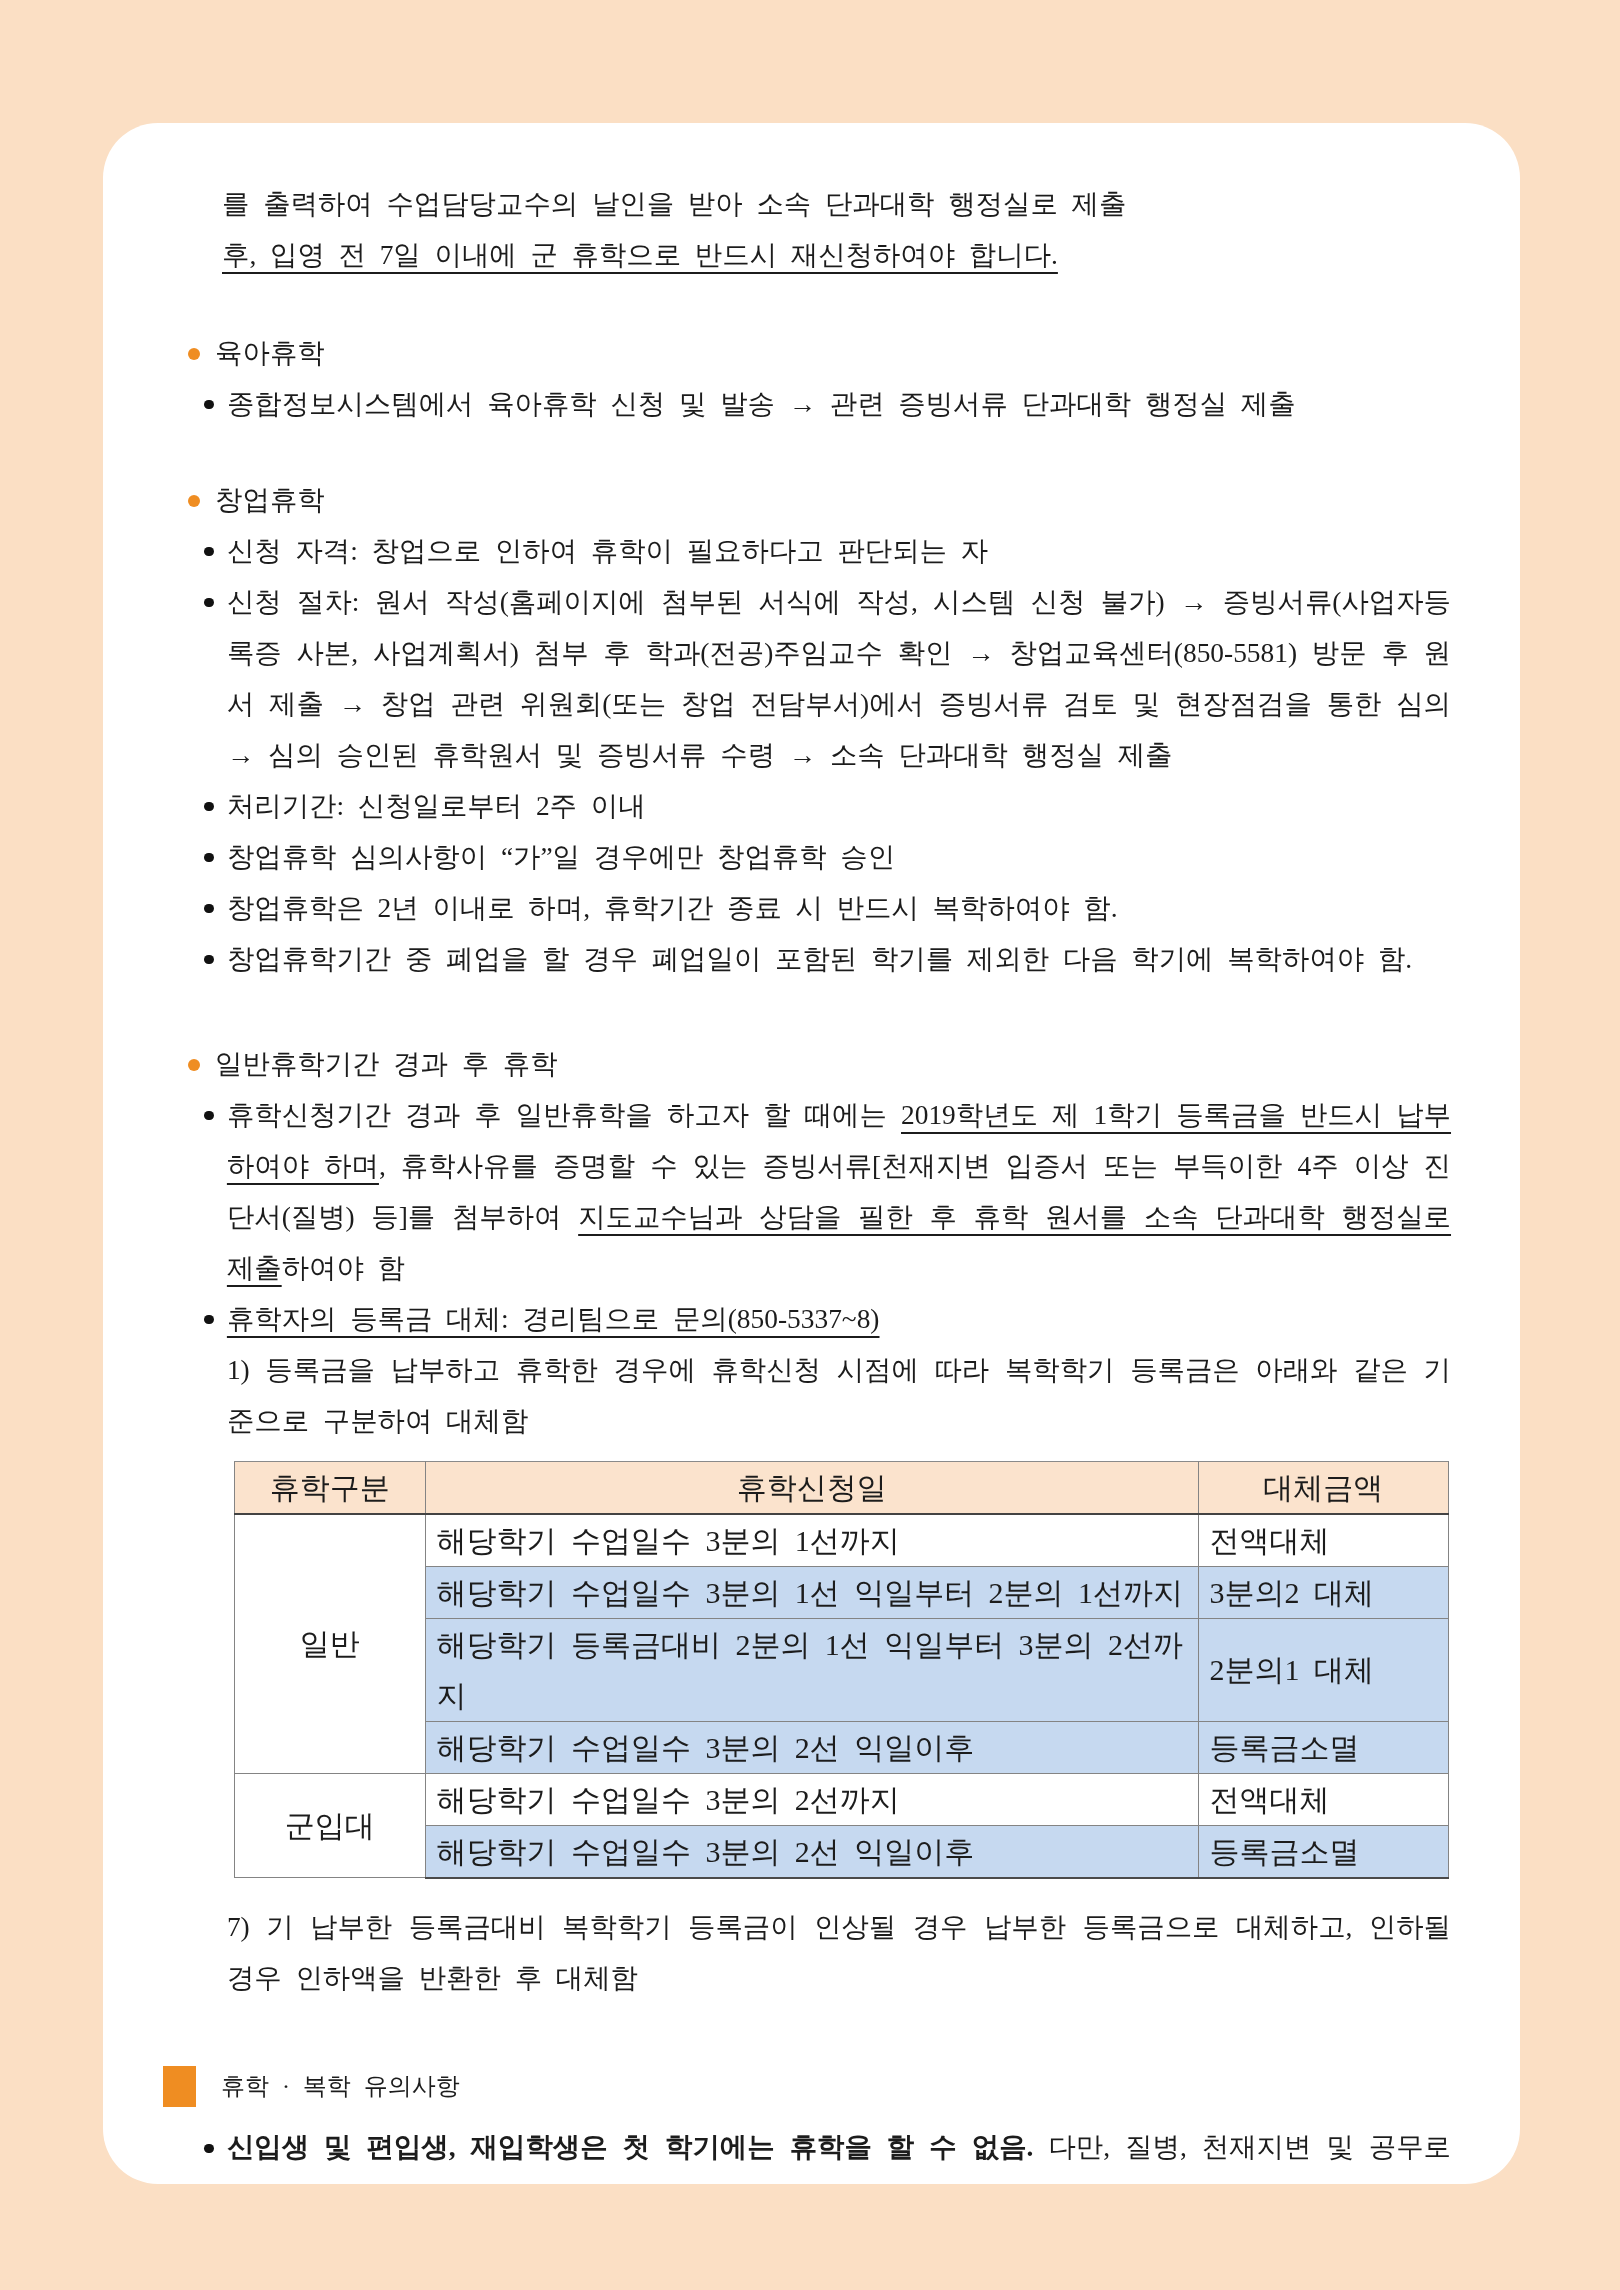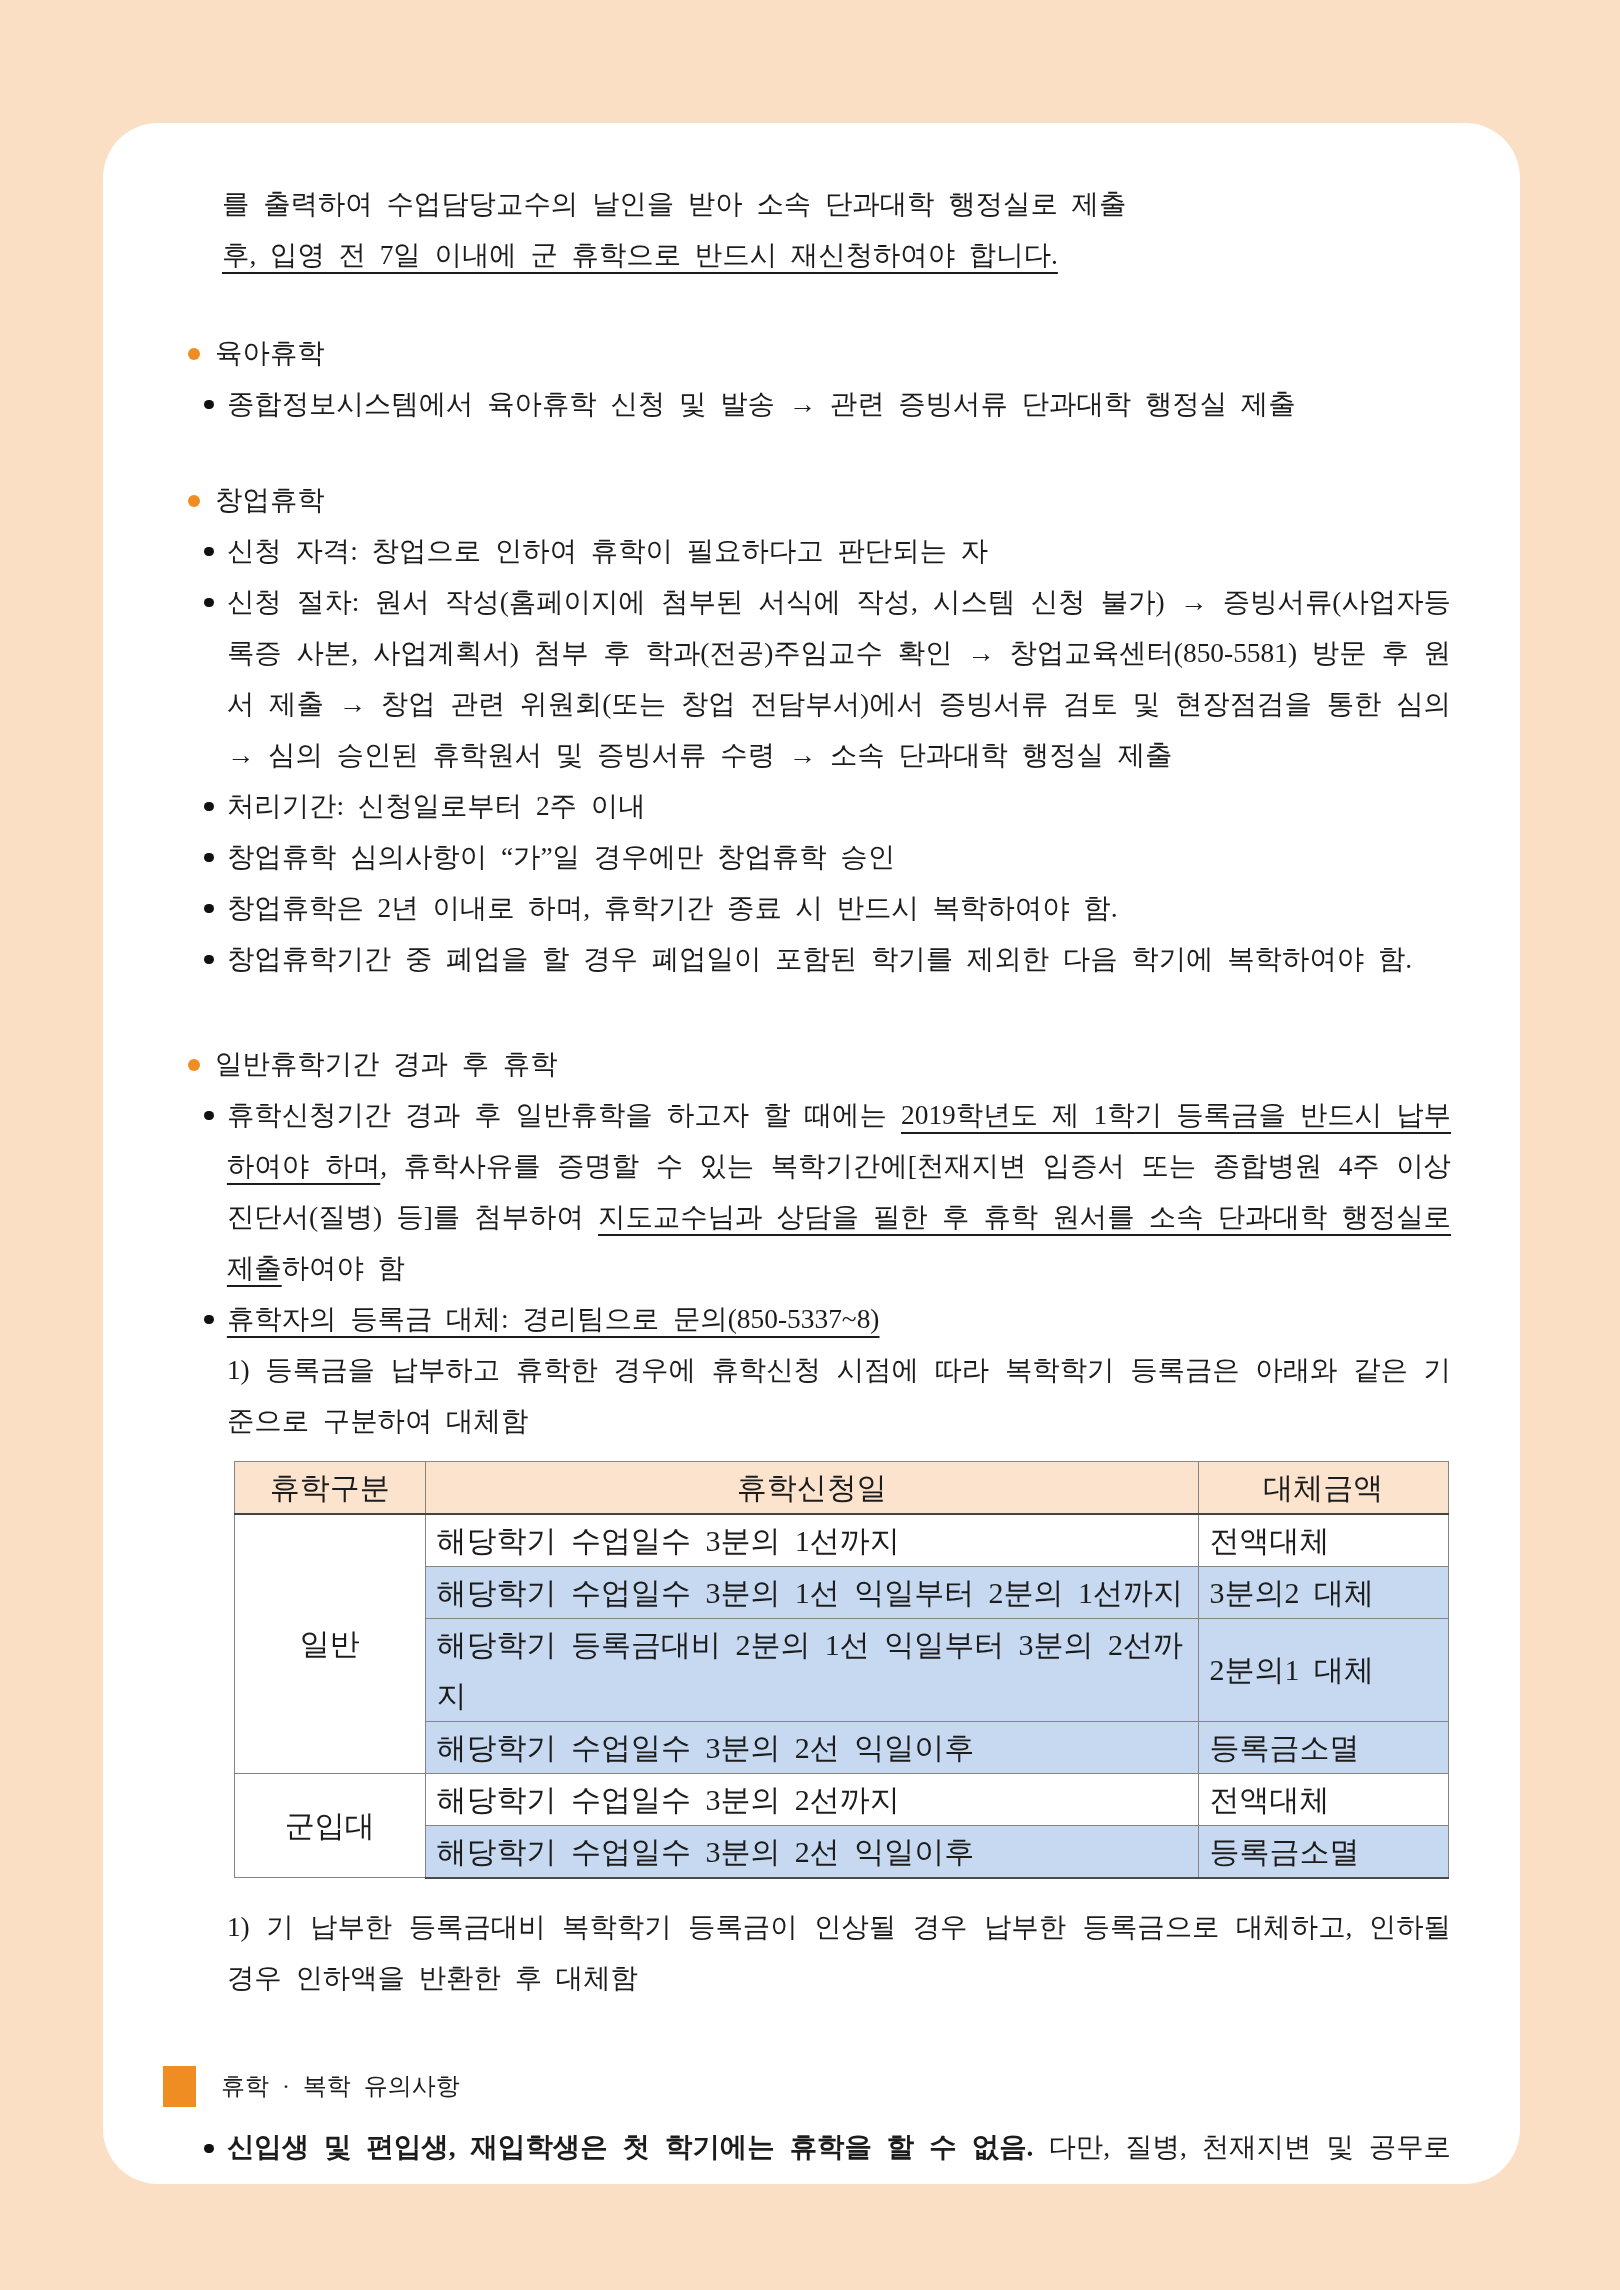", 휴학사유를 증명할 수 있는" span { text: 복학기간에[천재지변 입증서 또는 종합병원 -> 증빙서류[천재지변 입증서 또는 부득이한 }
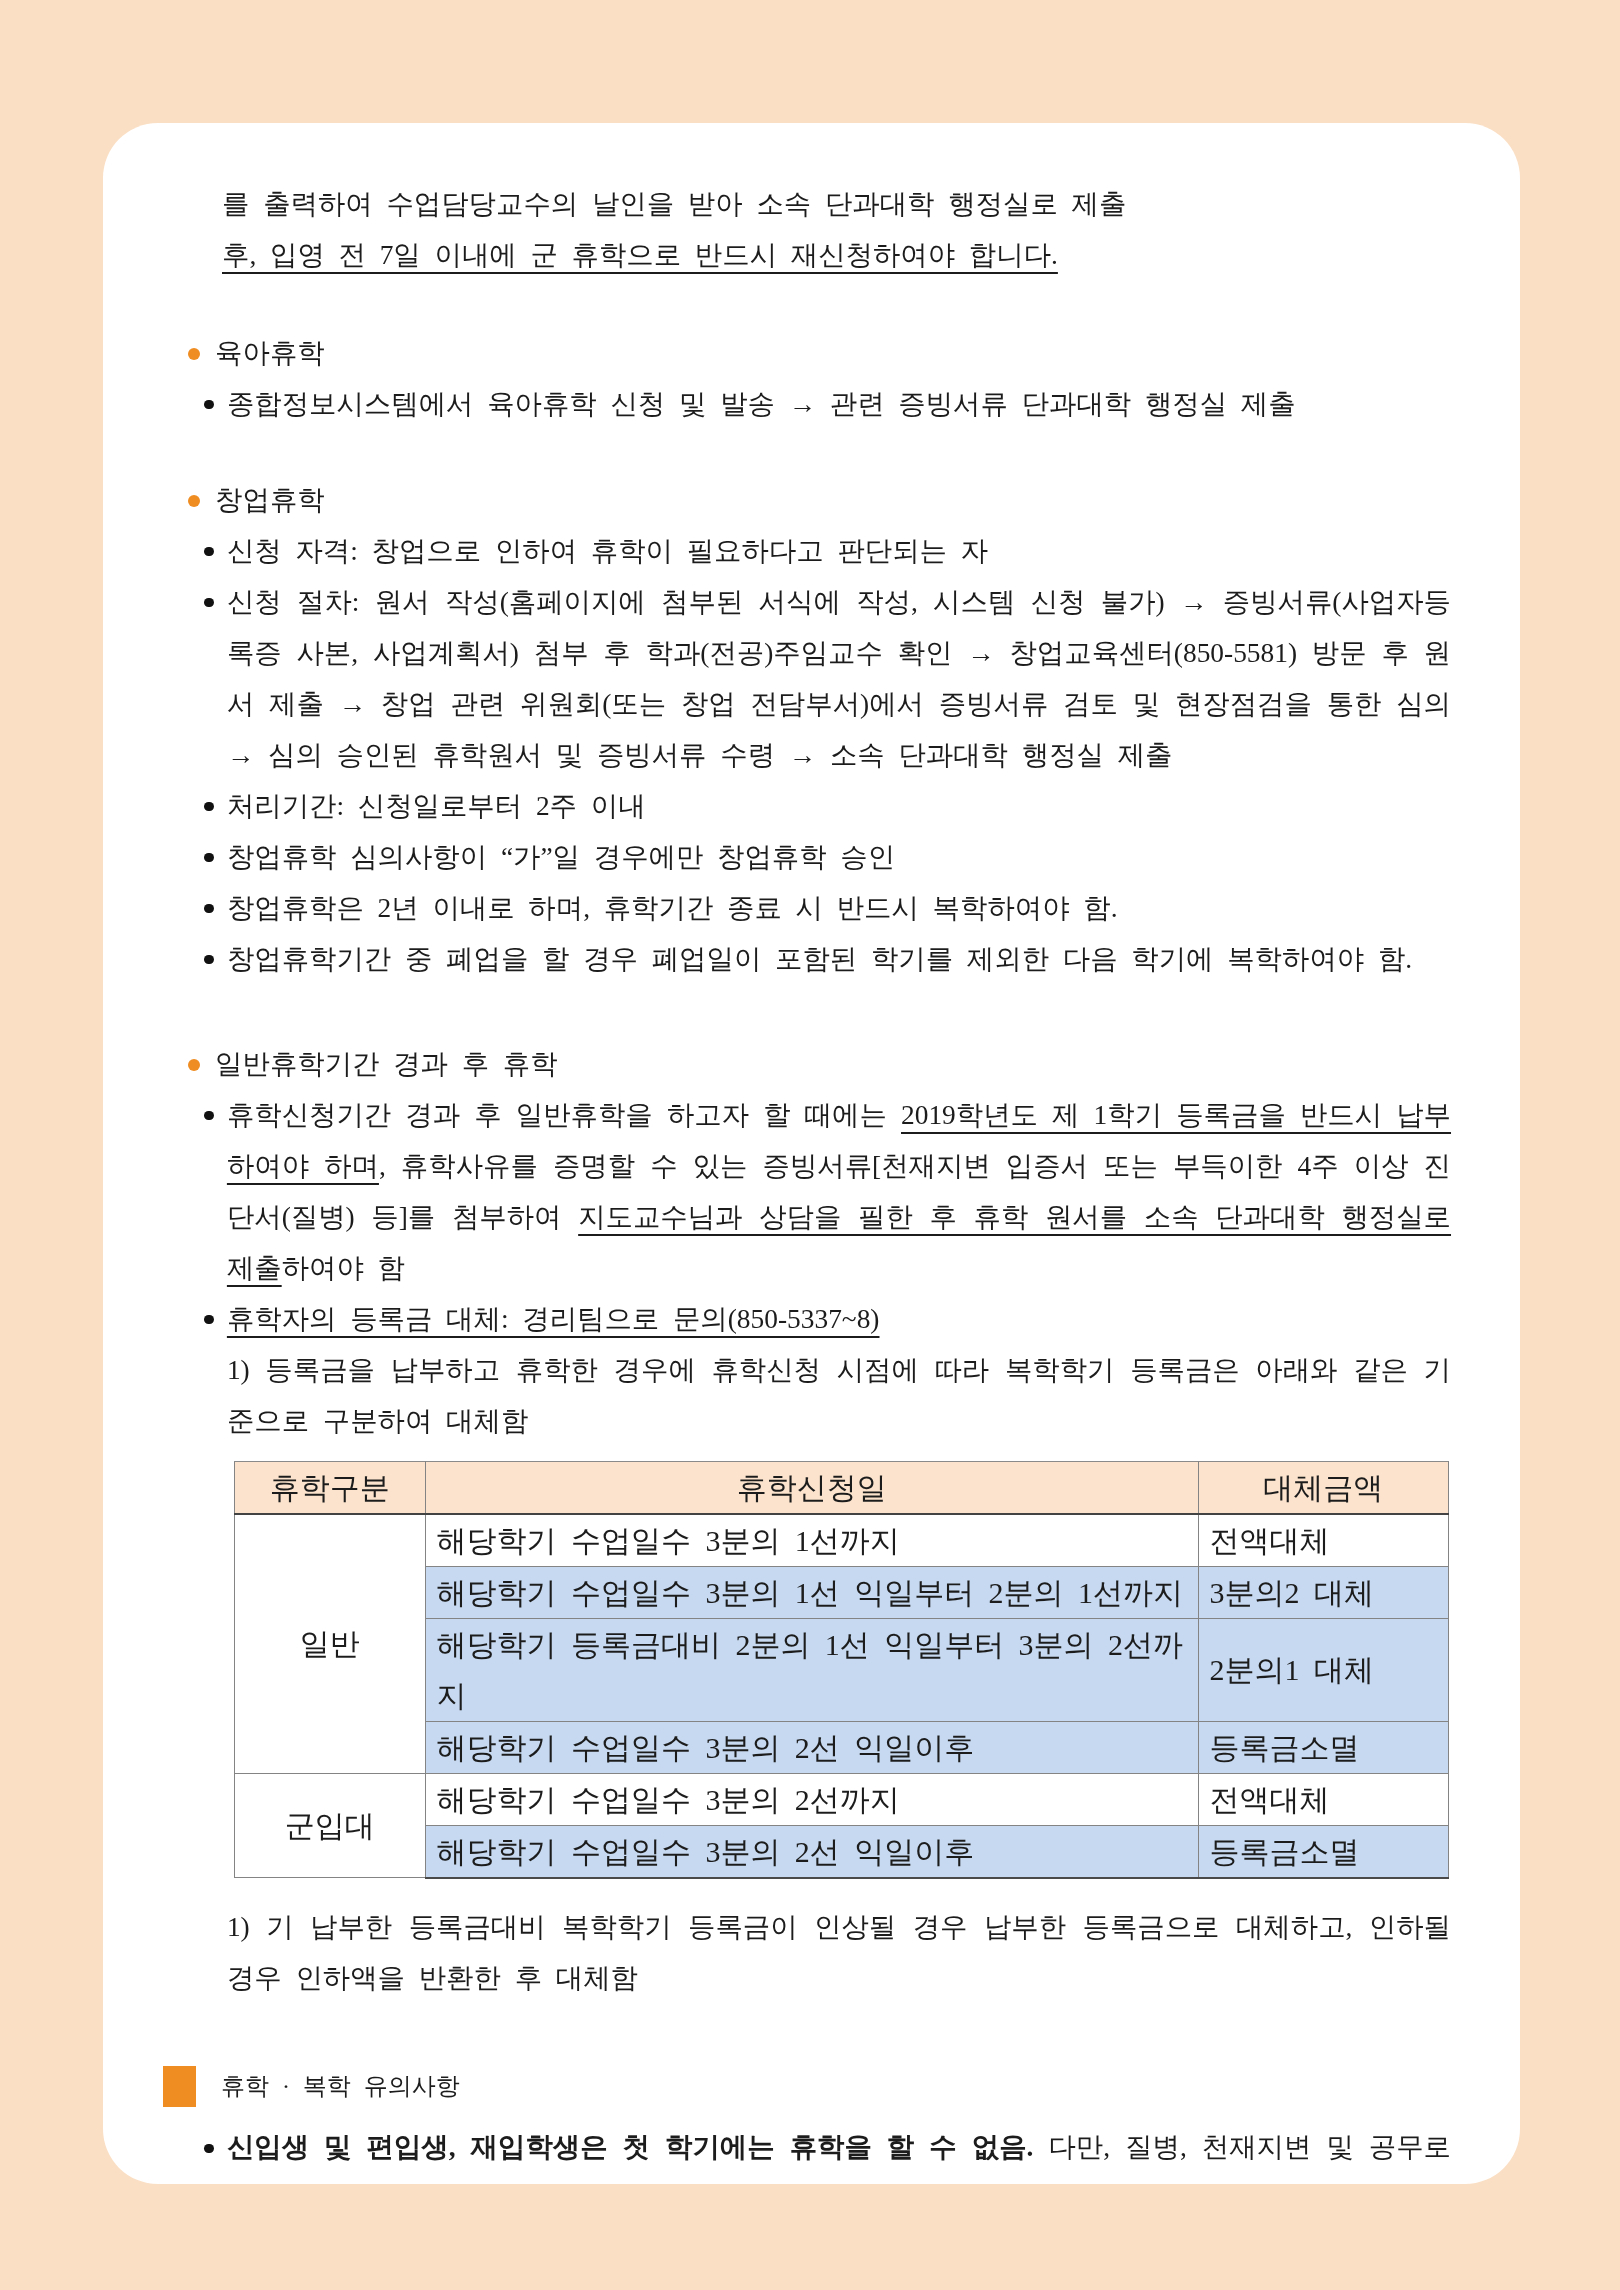"1) 기 납부한 등록금대비 복학학기" span { text: 1 -> 7 }
